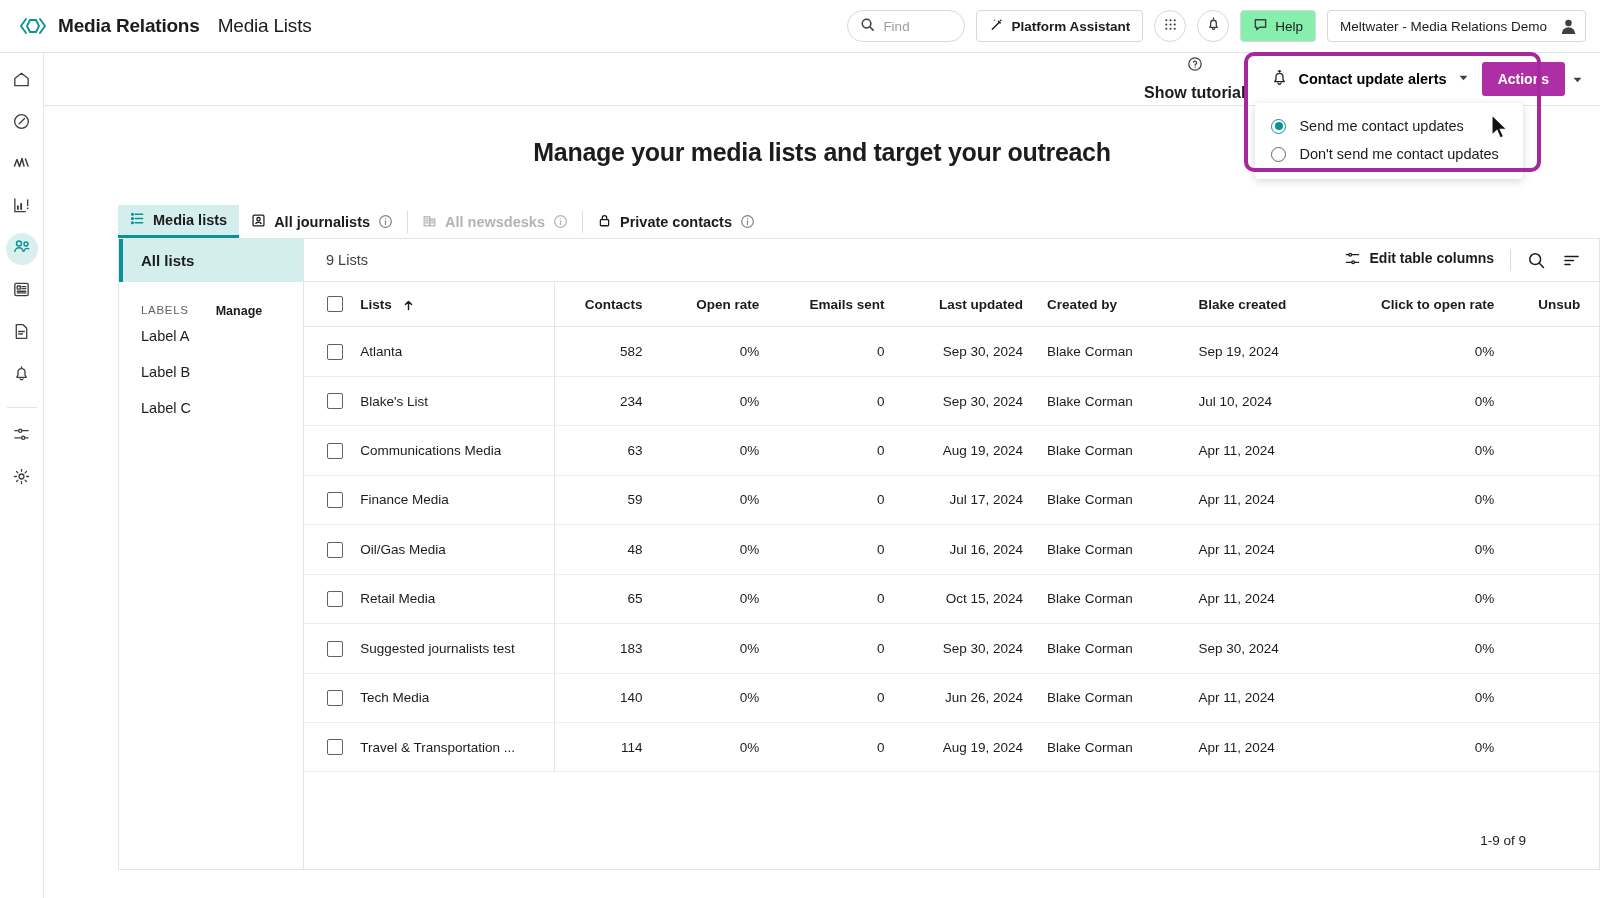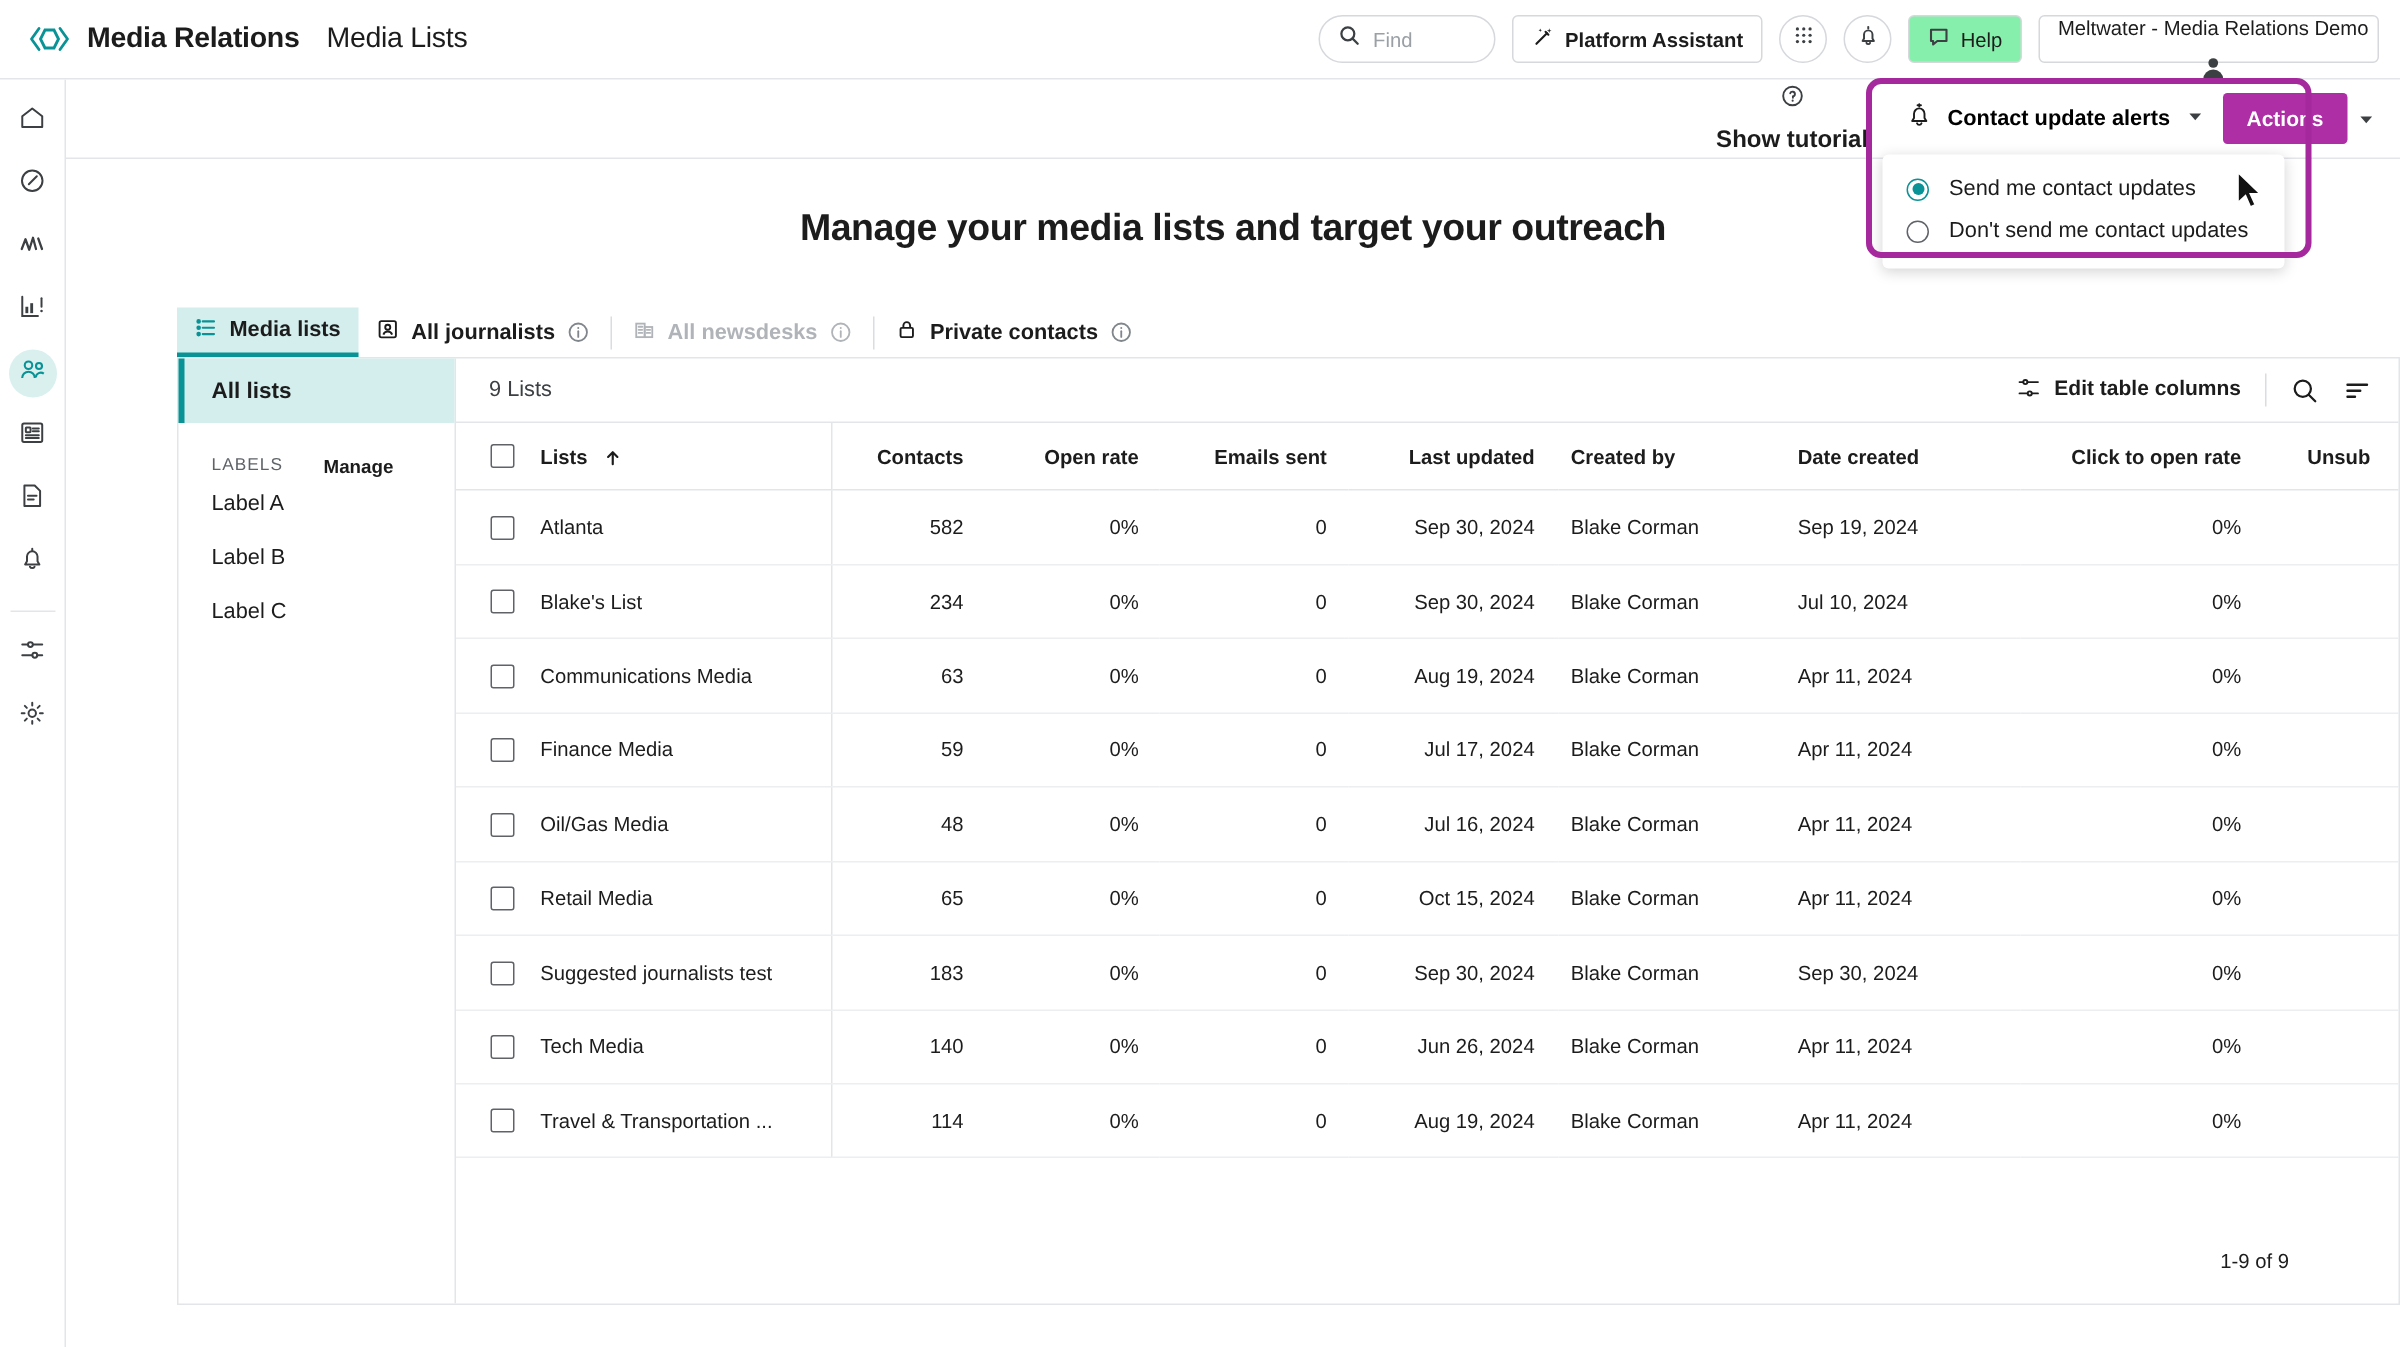"Meltwater - Media Relations Demo" .account-btn { flex-direction: column -> none }
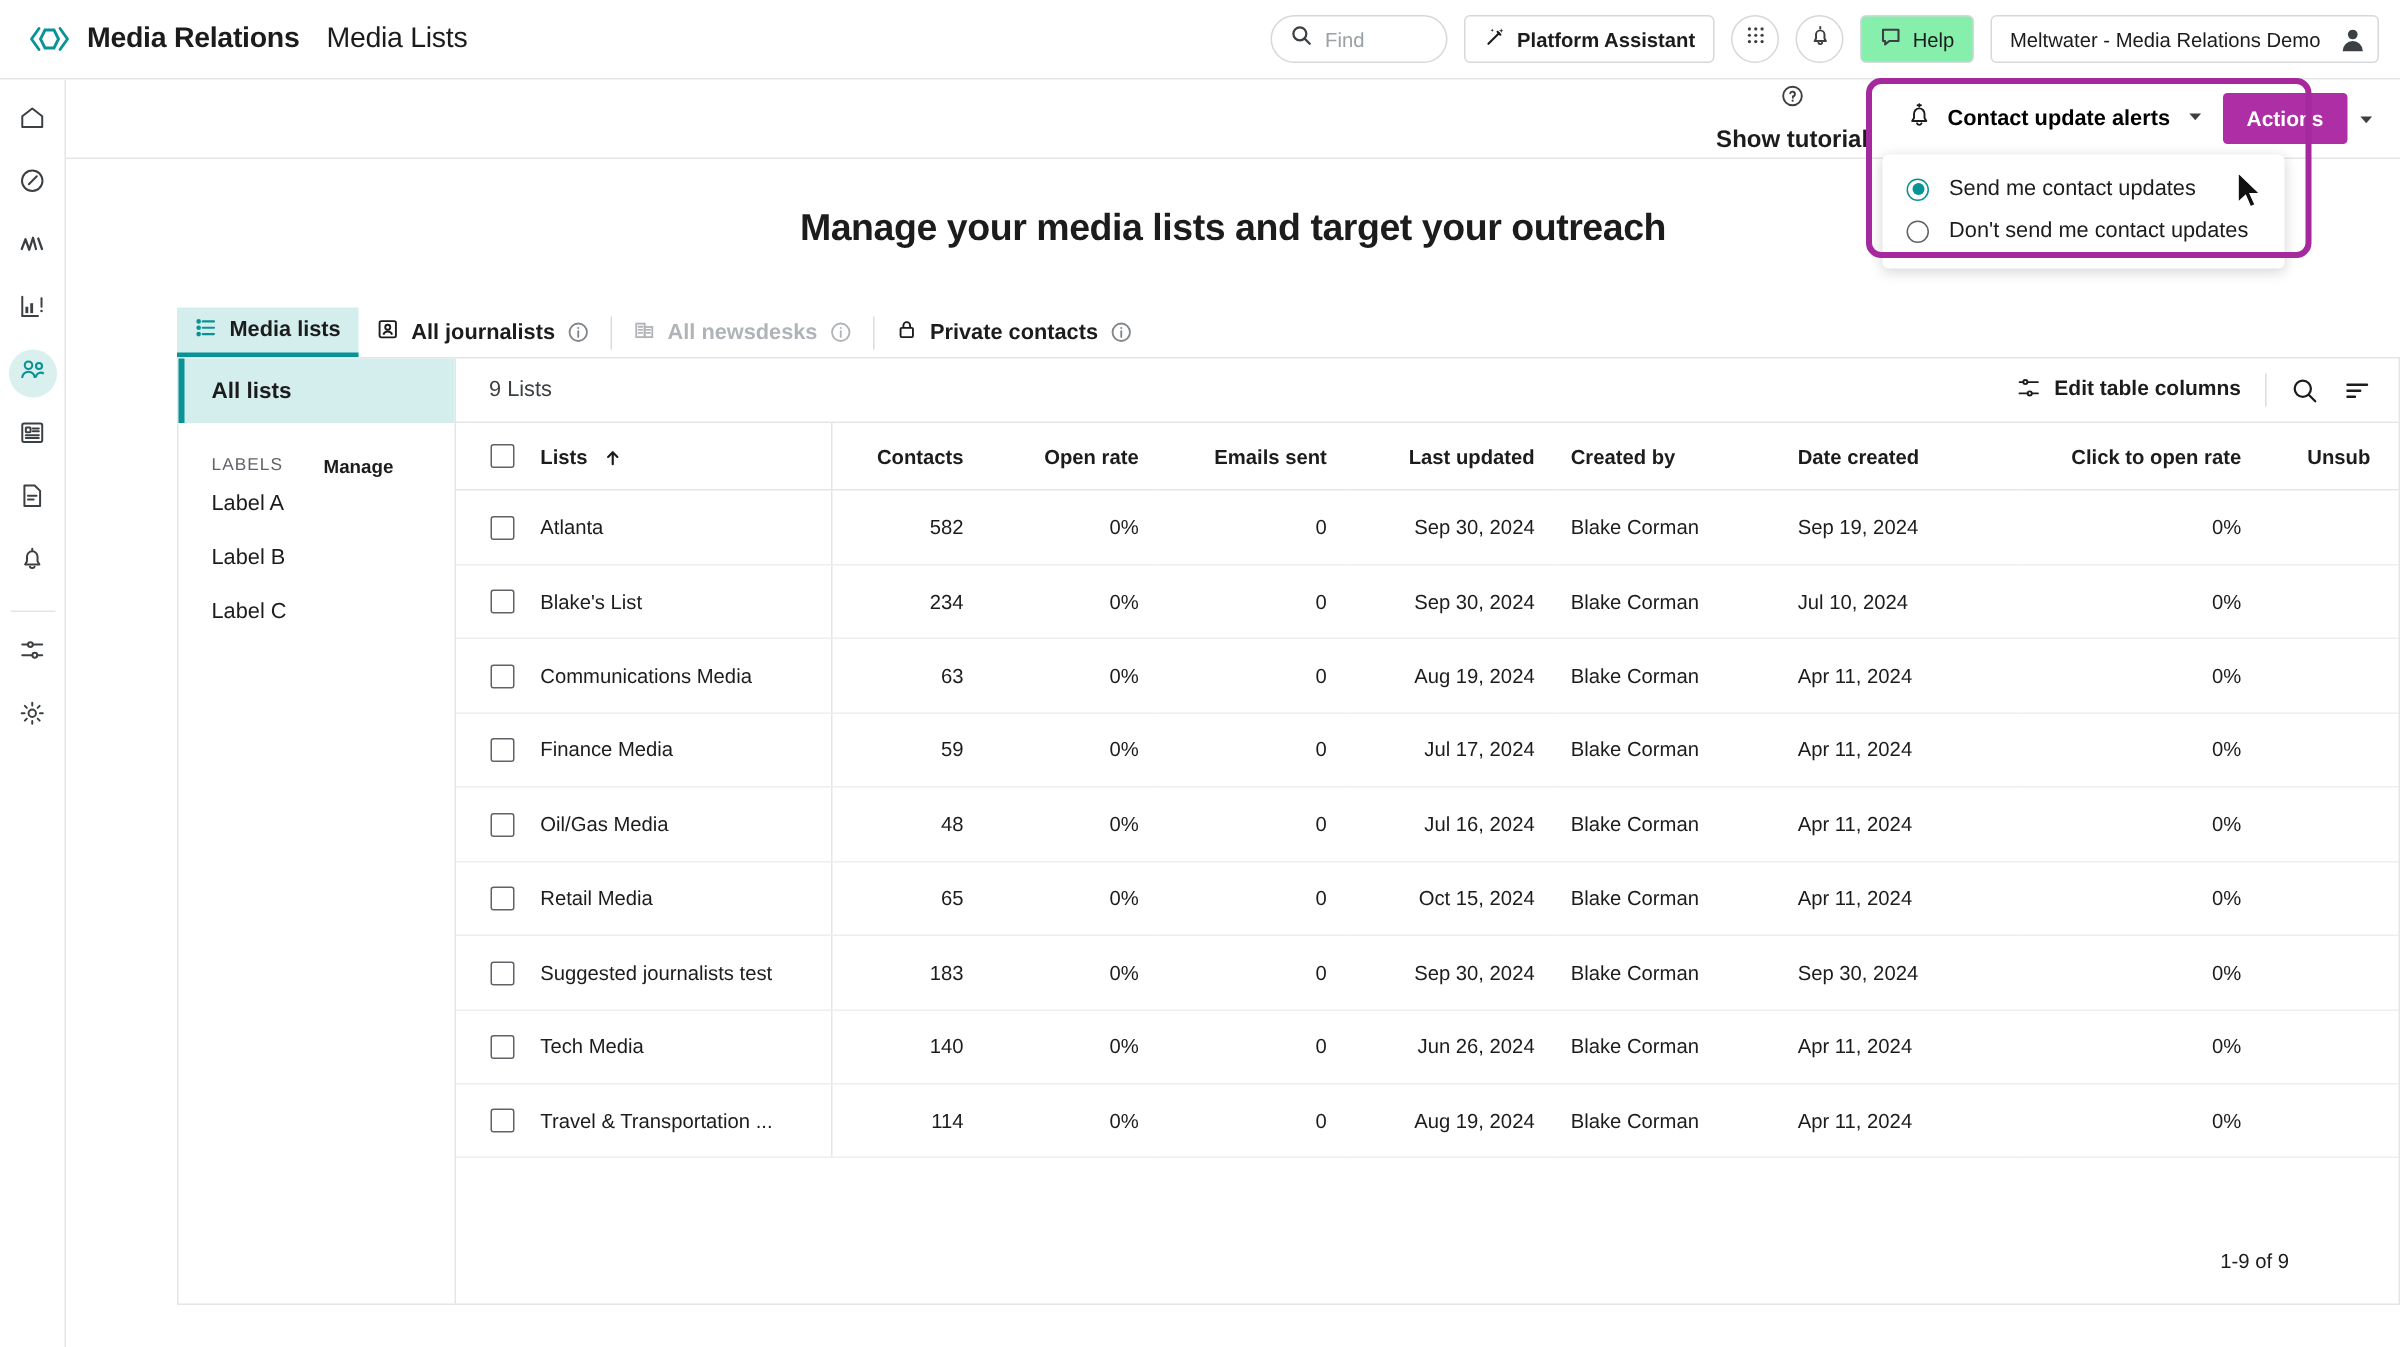"Date created" th.c-datecreated { text: Date -> Blake }
